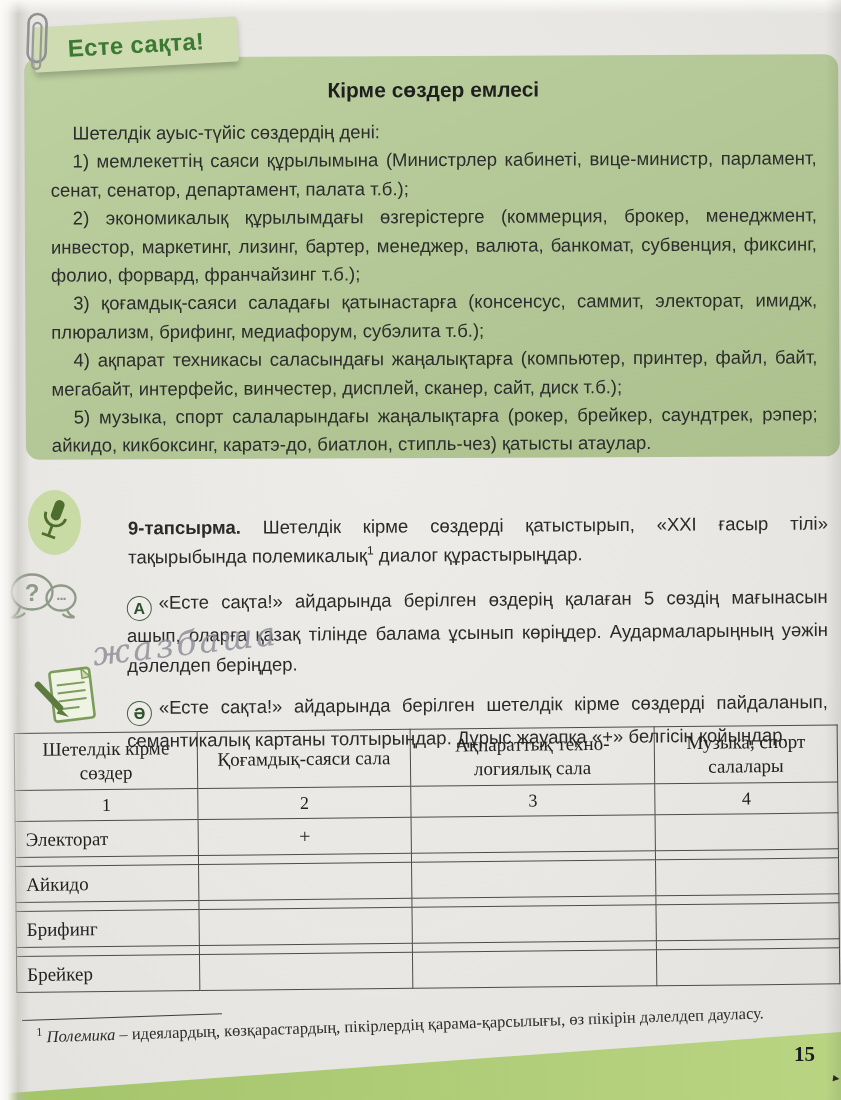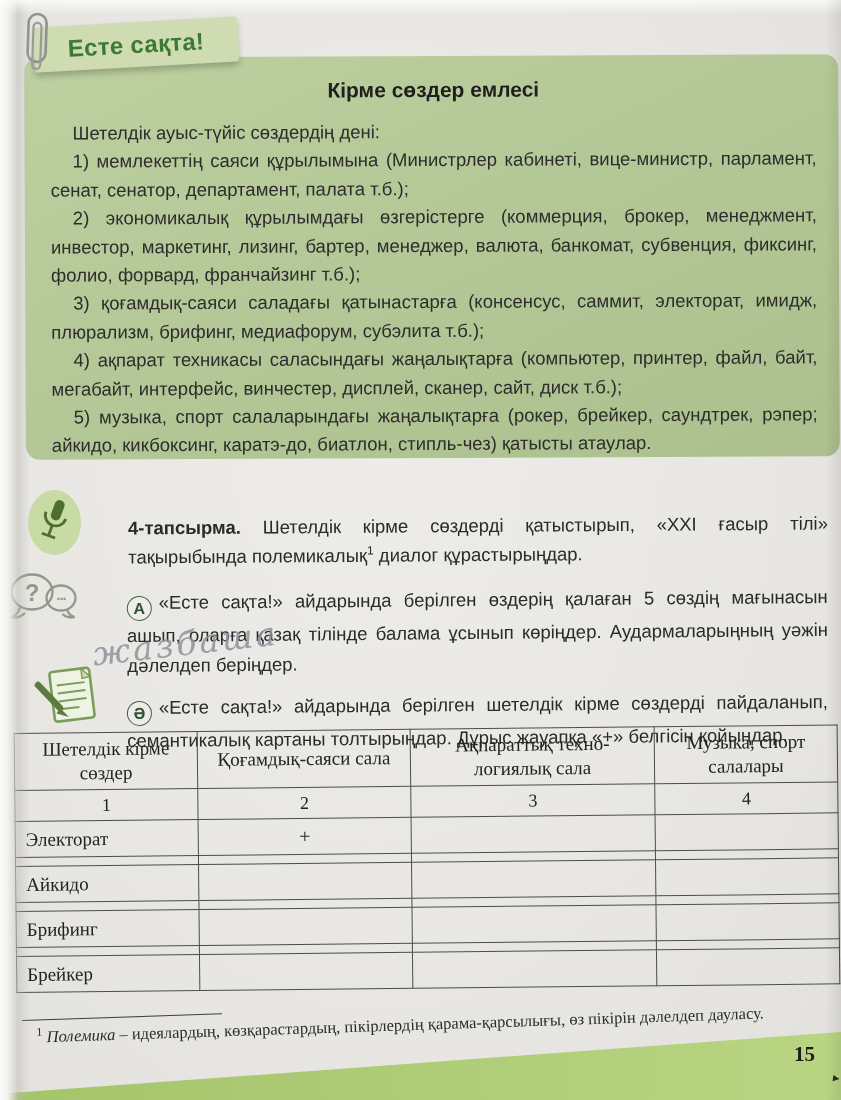"4-тапсырма." span.task-label { text: 4-тапсырма -> 9-тапсырма }
